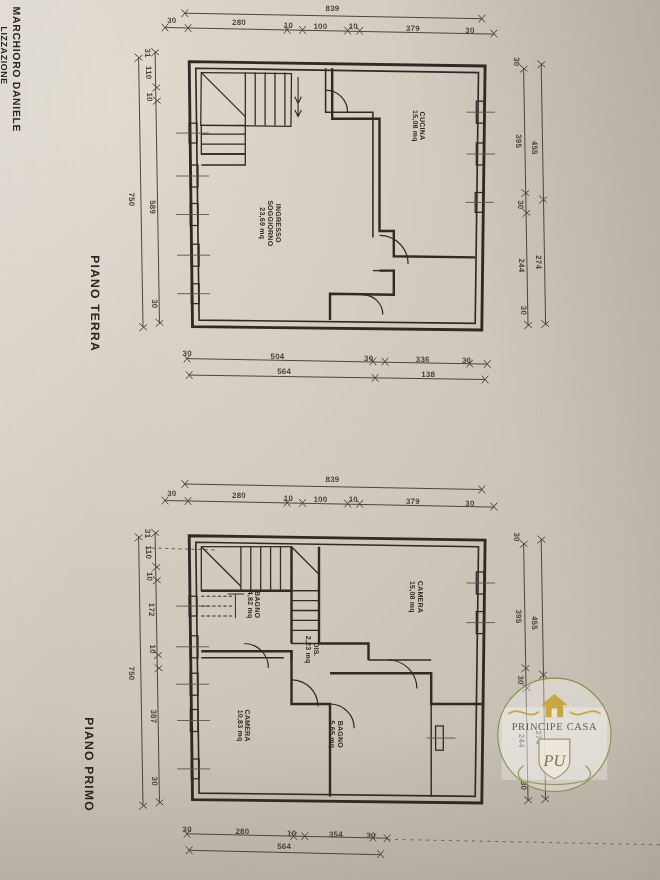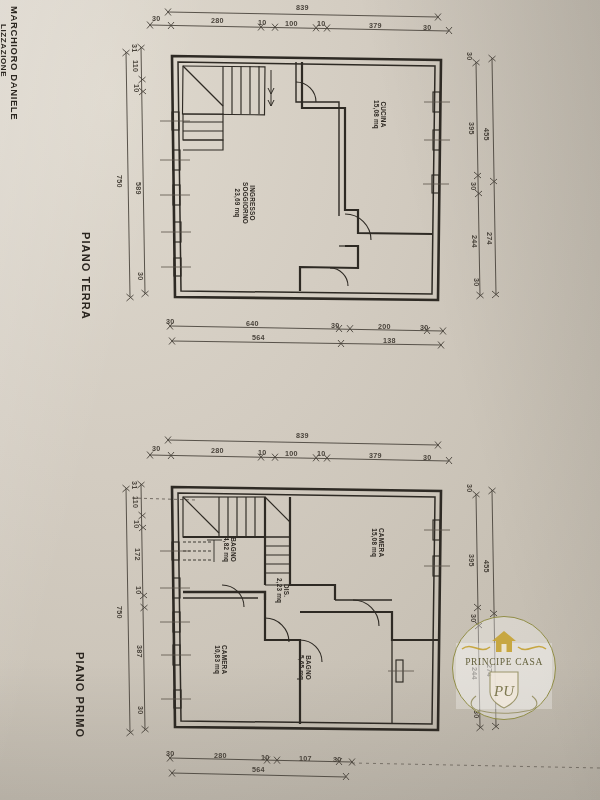"640" div.tx { text: 640 -> 504 }
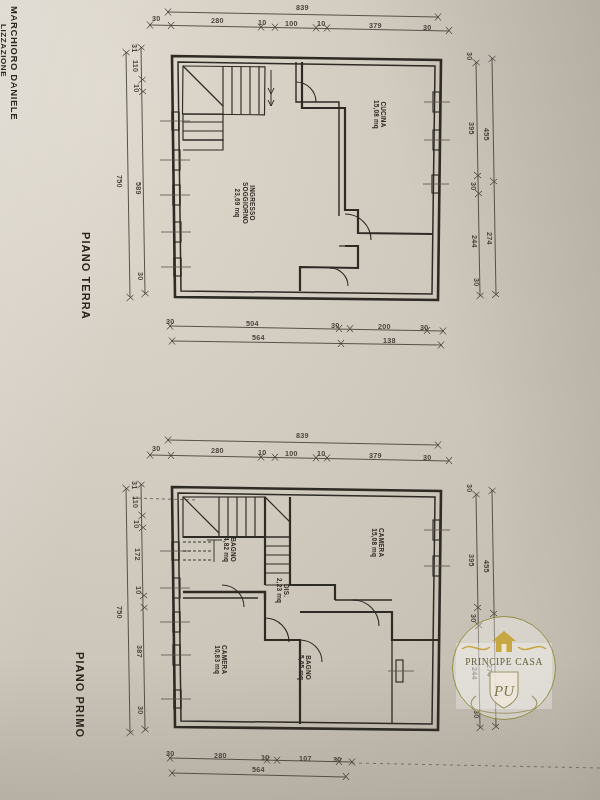"200" div.tx { text: 200 -> 336 }
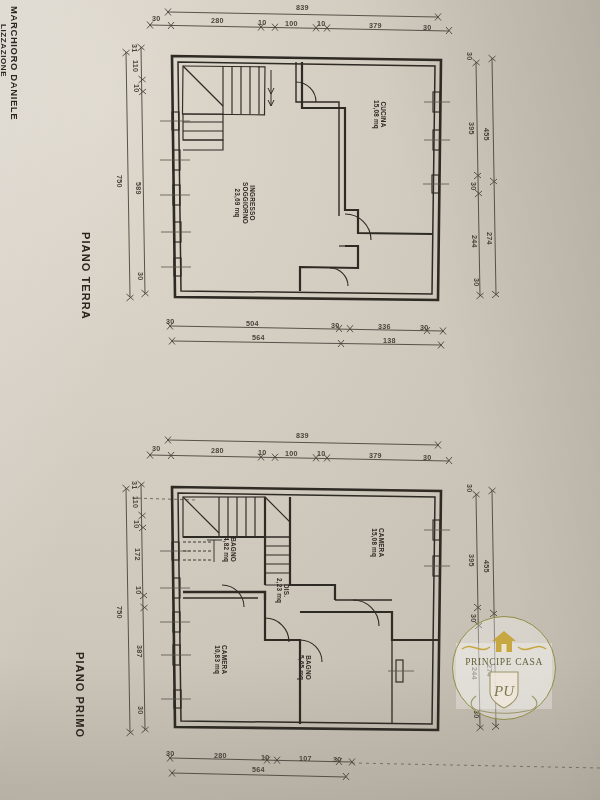"107" div.tx { text: 107 -> 354 }
